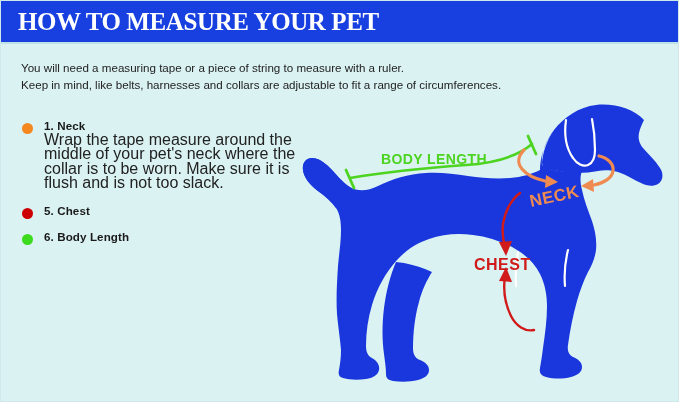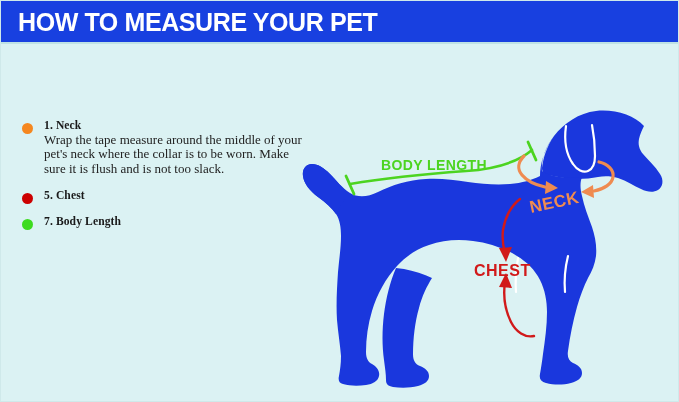"HOW TO MEASURE YOUR PET" #header-title { font-family: Liberation Sans, sans-serif -> Liberation Serif, serif }
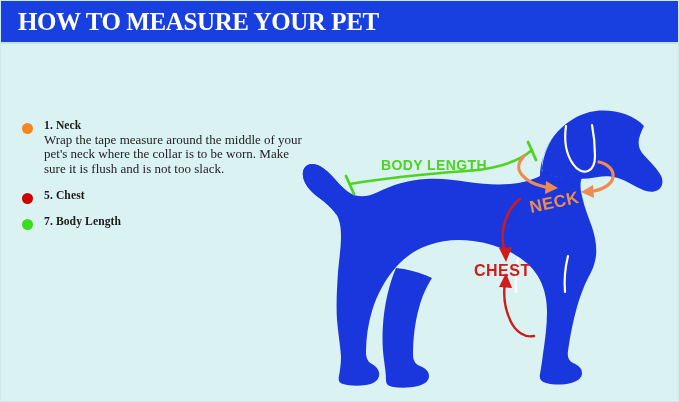"You will need a measuring" p { html: none -> <p>You will need a measuring tape or a piece of string to measure with a ruler.</p> }
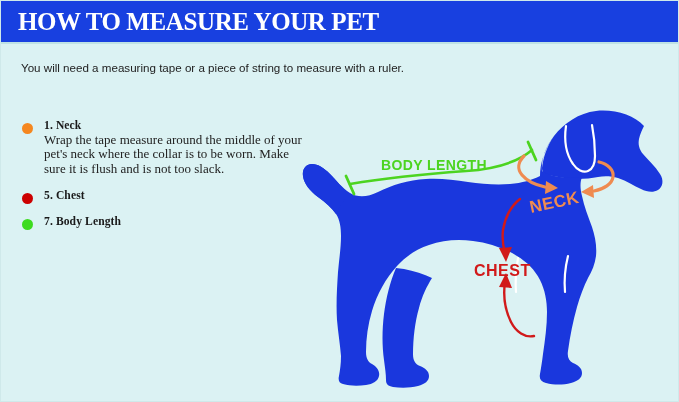"Keep in mind, like belts," p { html: none -> <p>Keep in mind, like belts, harnesses and collars are adjustable to fit a range of circumferences.</p> }
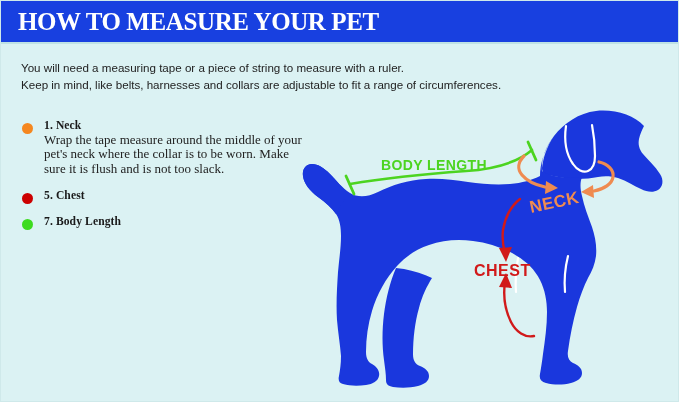"1. Neck" #steps { font-family: Liberation Serif, serif -> none }
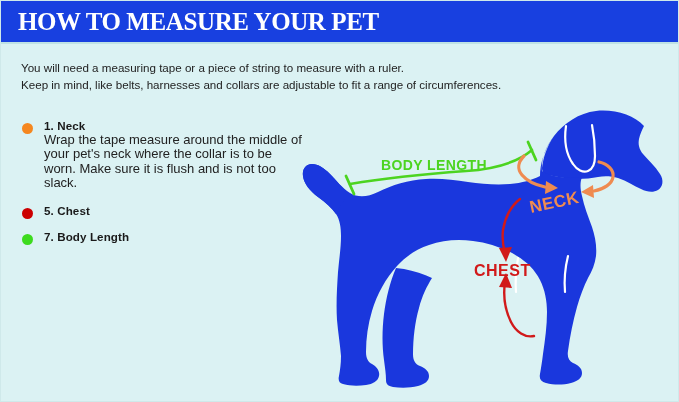"Wrap the tape measure around" .step-body { font-size: 13px -> 16px }
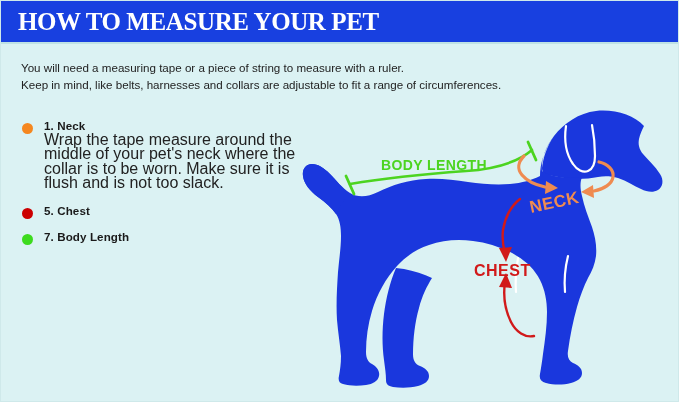"BODY LENGTH" #illustration { top: 105px -> 99px }
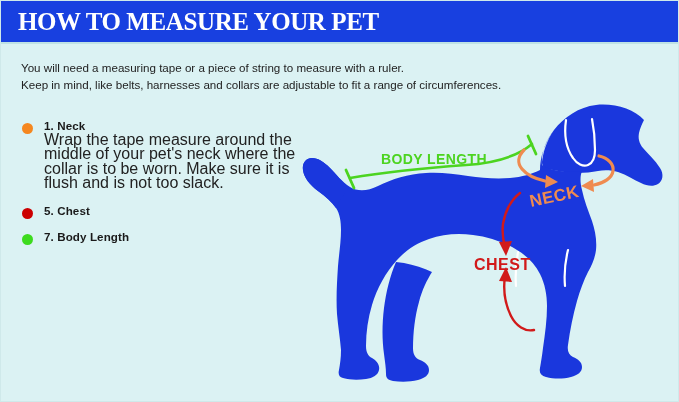"7. Body Length" p.step-title { text: 7 -> 6 }
